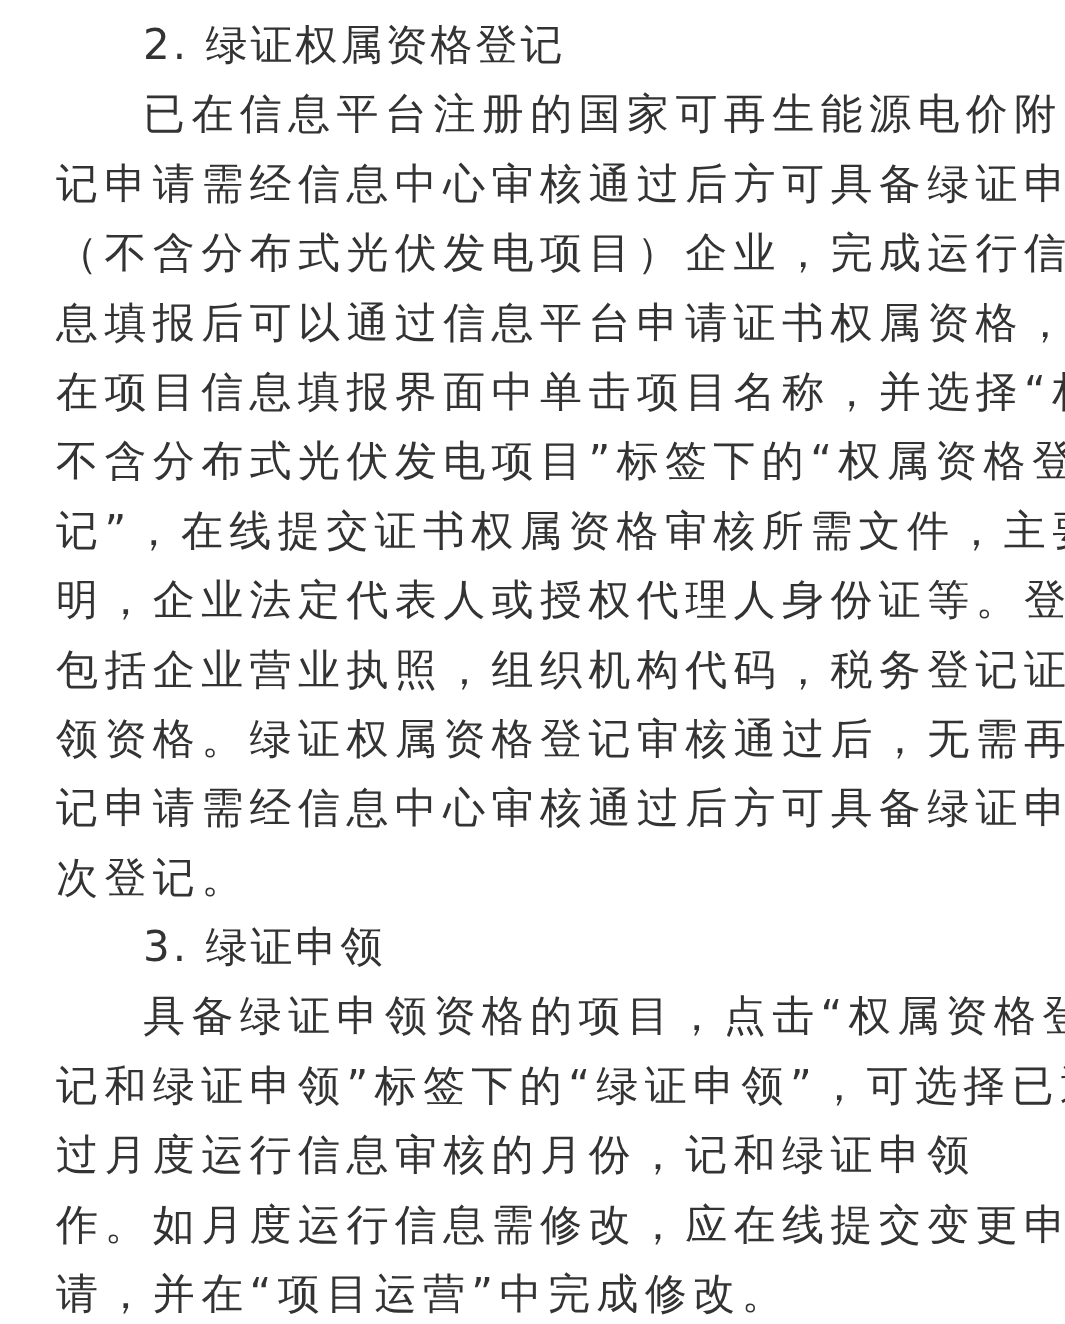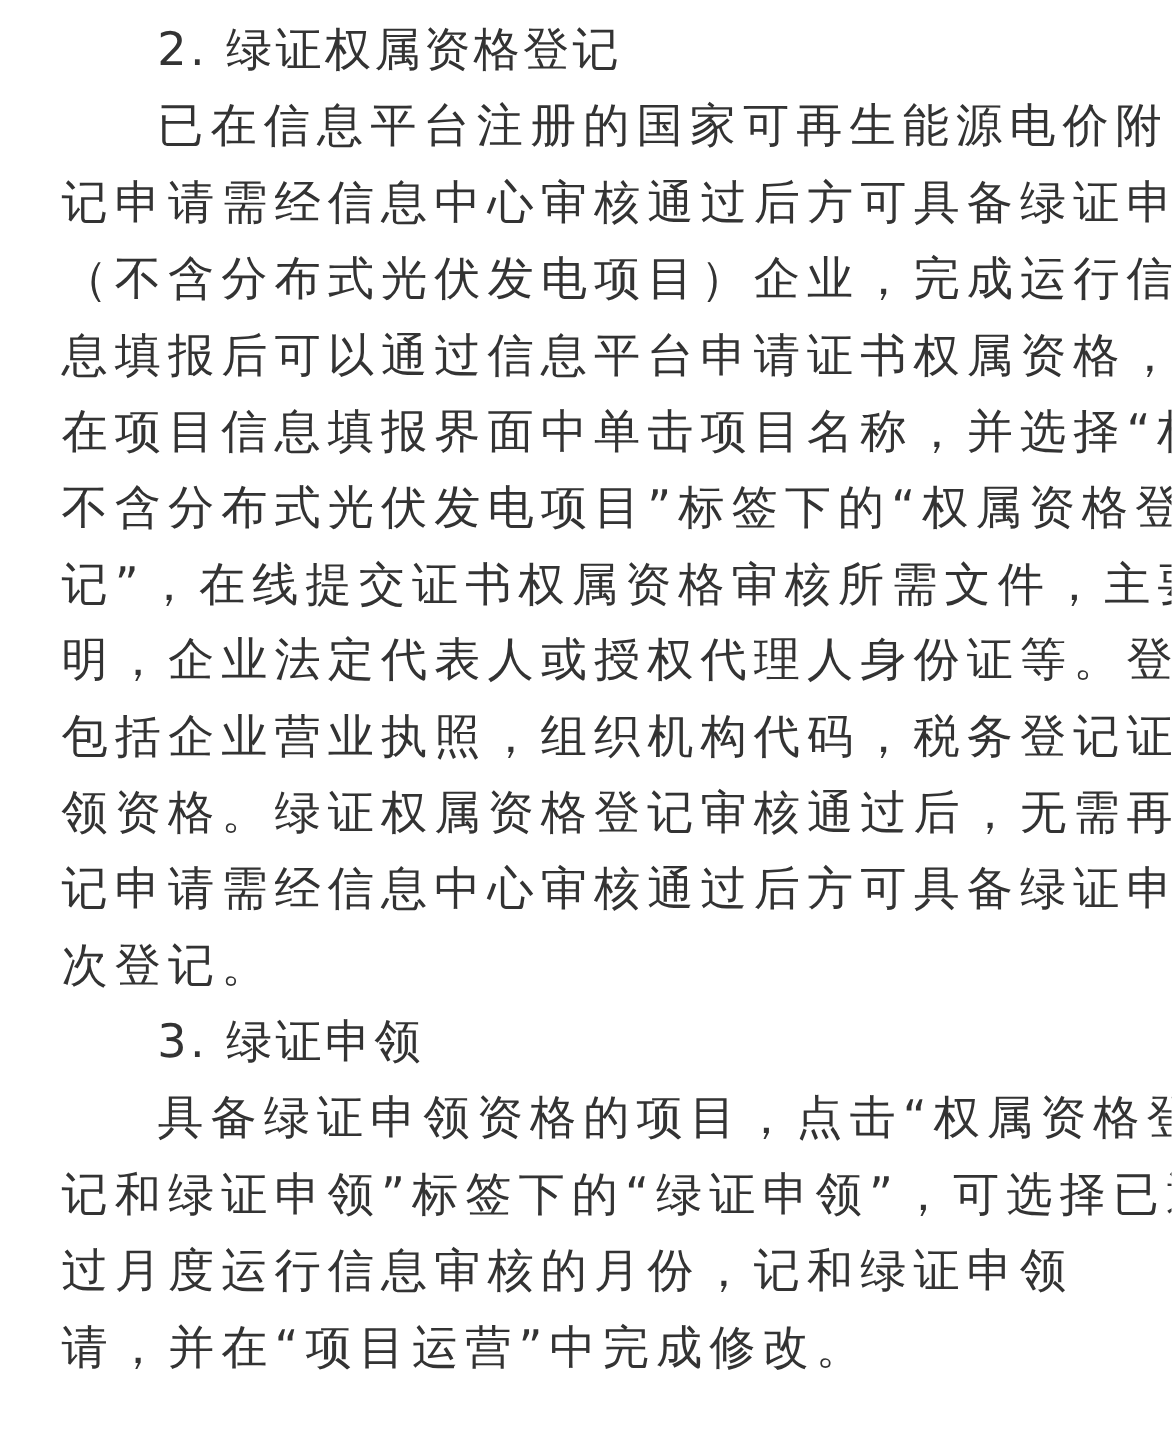"作。如月度运行信息需修改，应在线提交变更申" span.line { html: none -> <span>作。如月度运行信息需修改，应在线提交变更申</span> }
